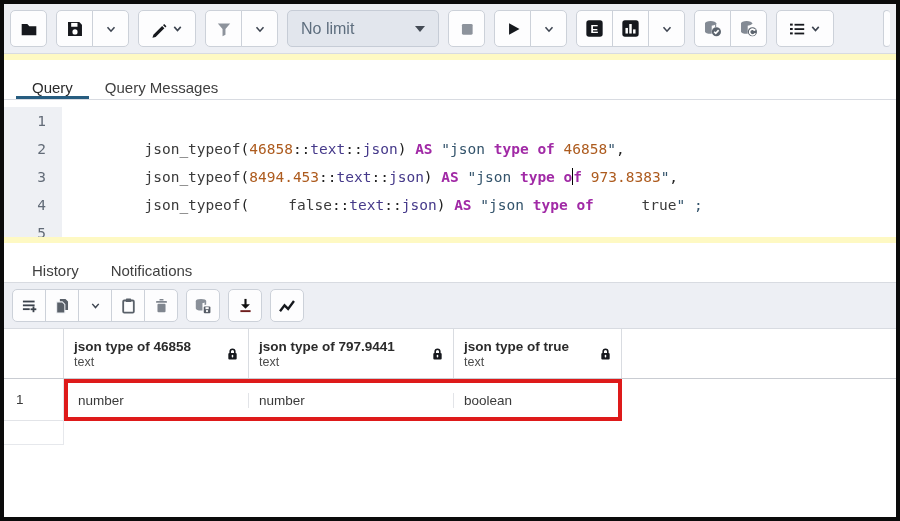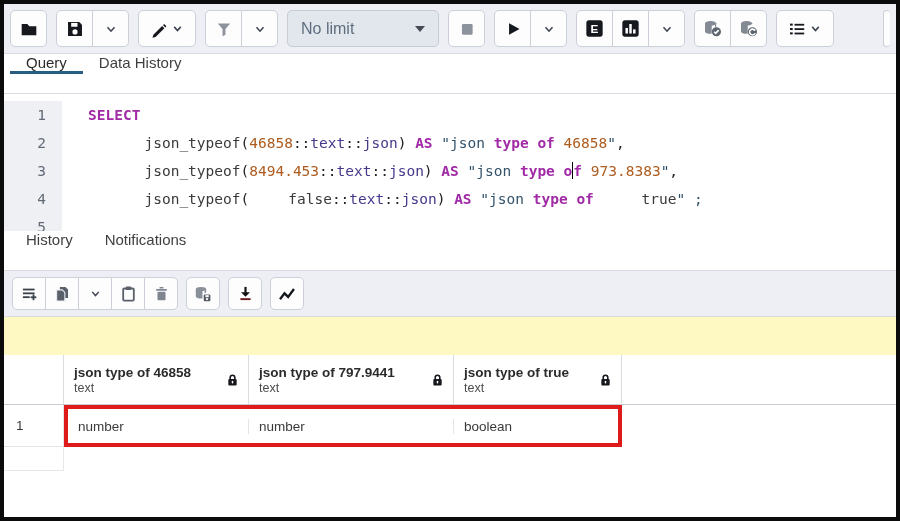"Query" .tabbar { align-items: flex-start -> flex-end; margin-top: none -> 6px; padding: 0 6px -> 0 12px }
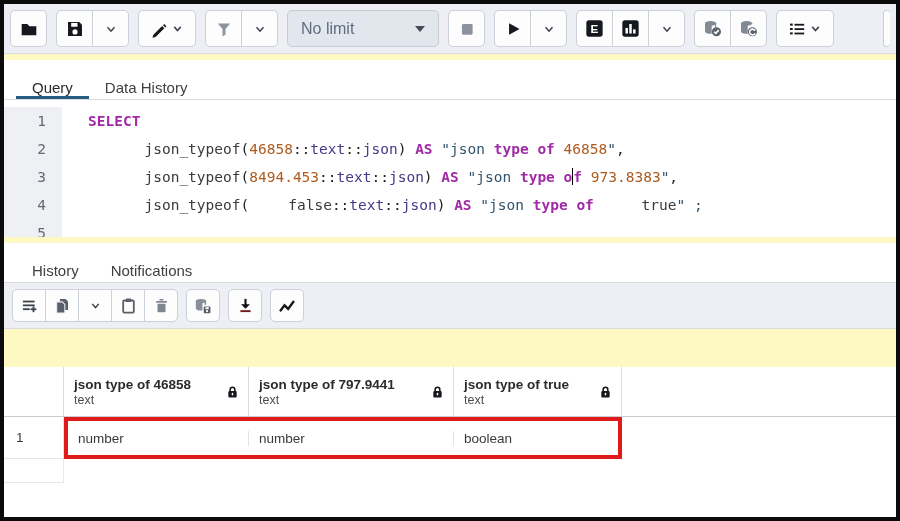"Data History" span { text: Data History -> Query Messages }
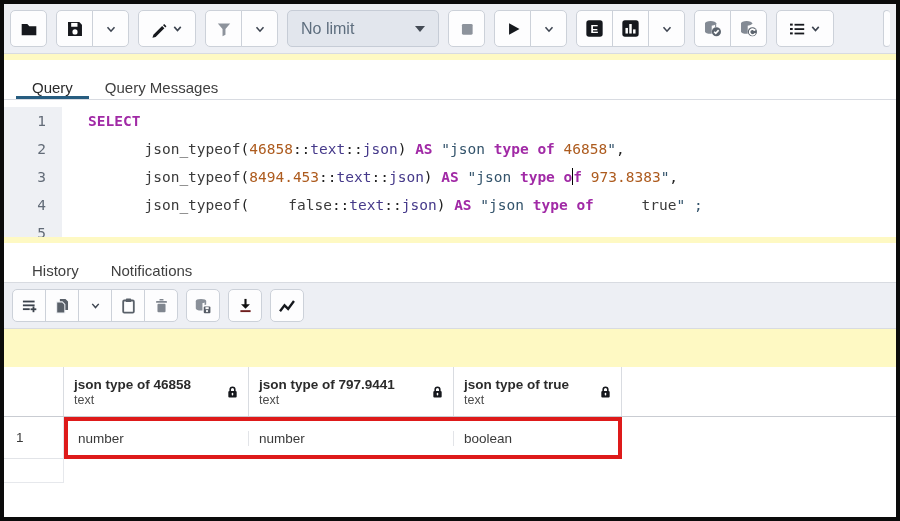"SELECT" span.lc { html: <span><span>SELECT</span></span> -> none }
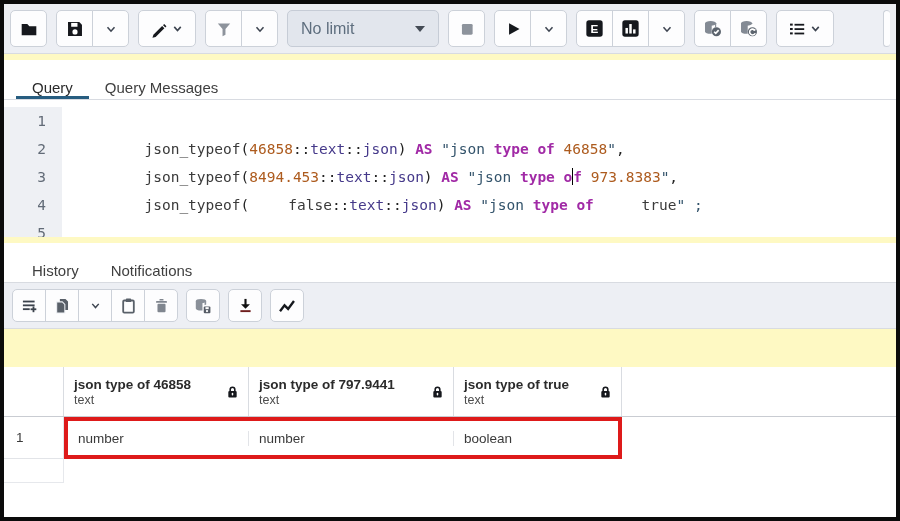"json type of 46858" .grid { margin-top: 38px -> none }
